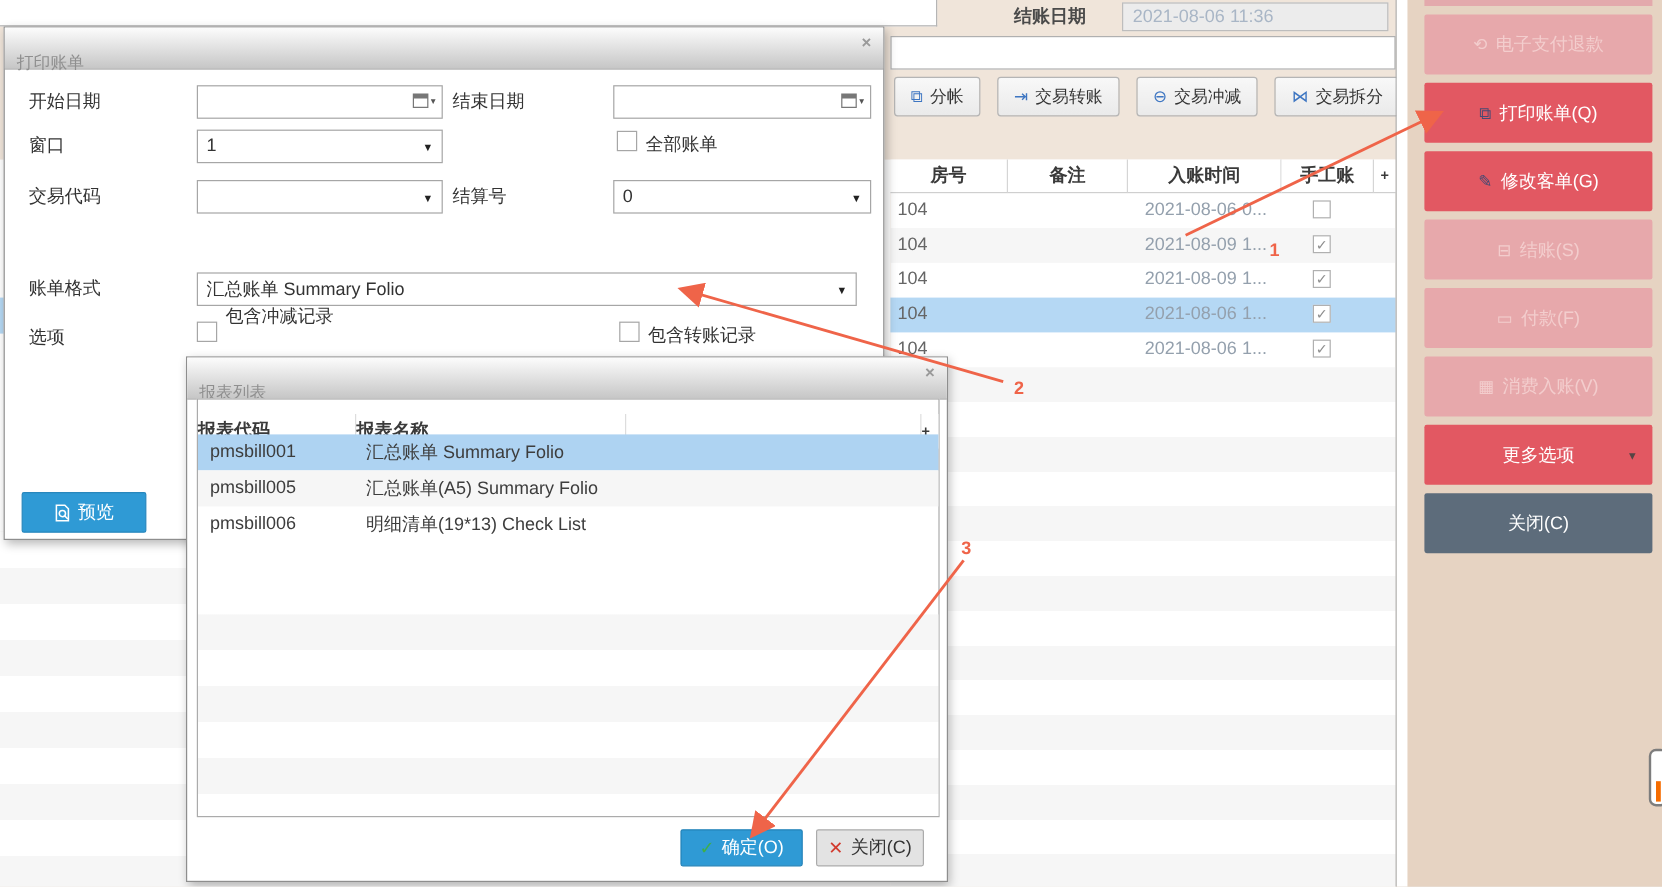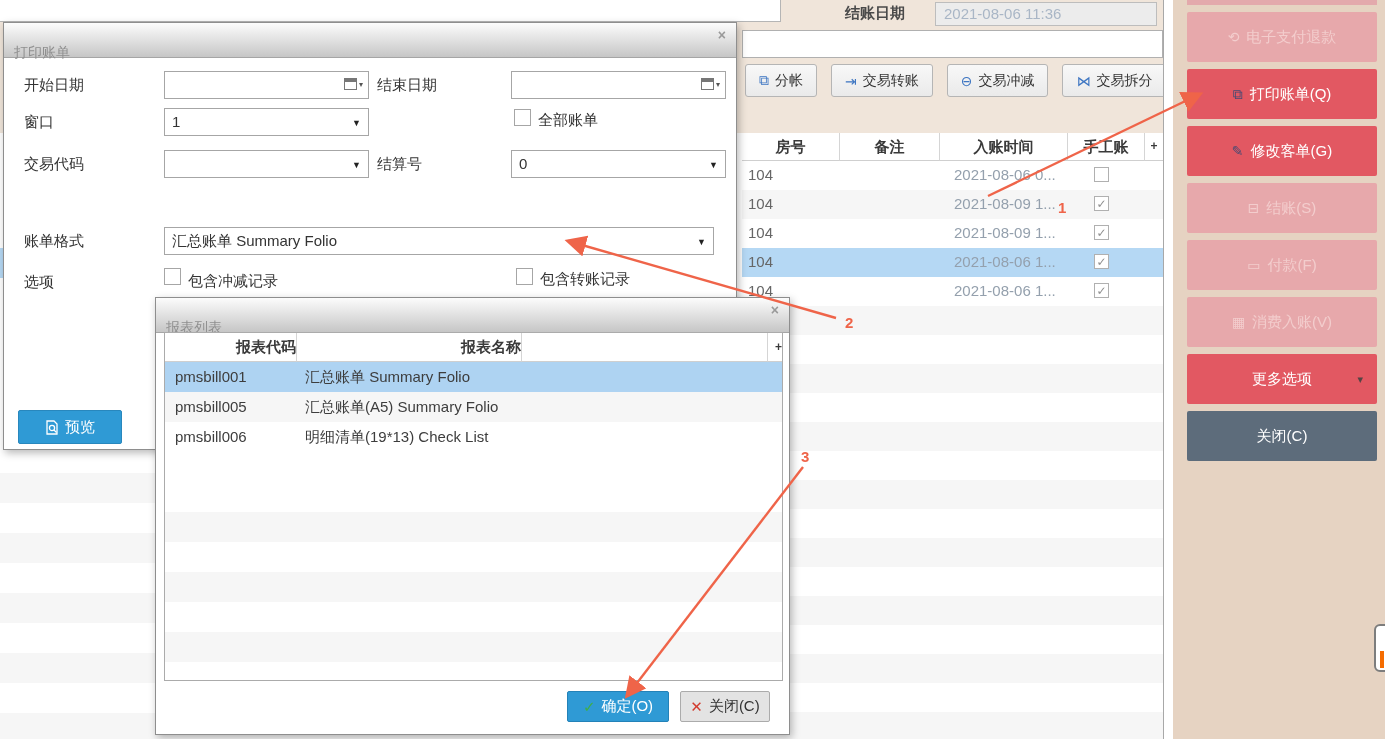"包含冲减记录" span.ckb-label { top: 249px -> 231px }
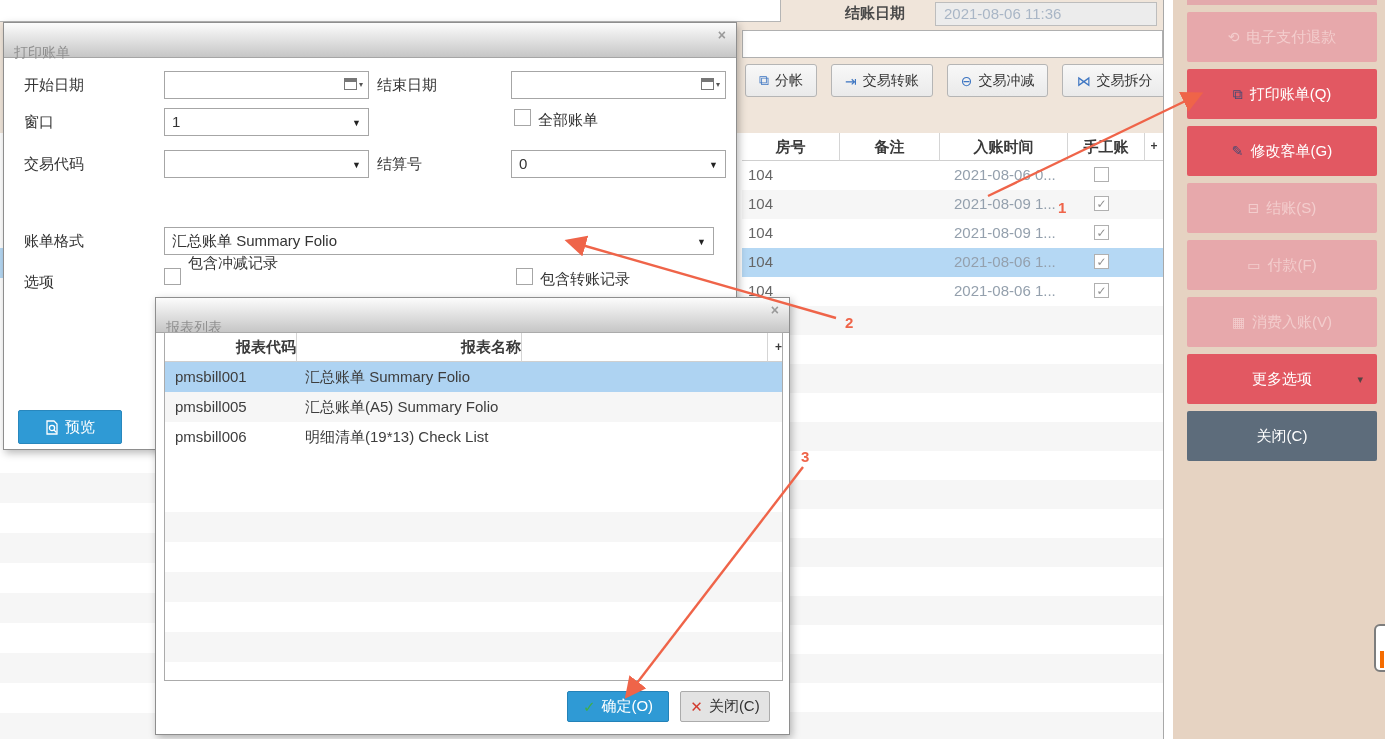"报表代码" .rph { text-align: right -> left; top: 0 -> 12px }
